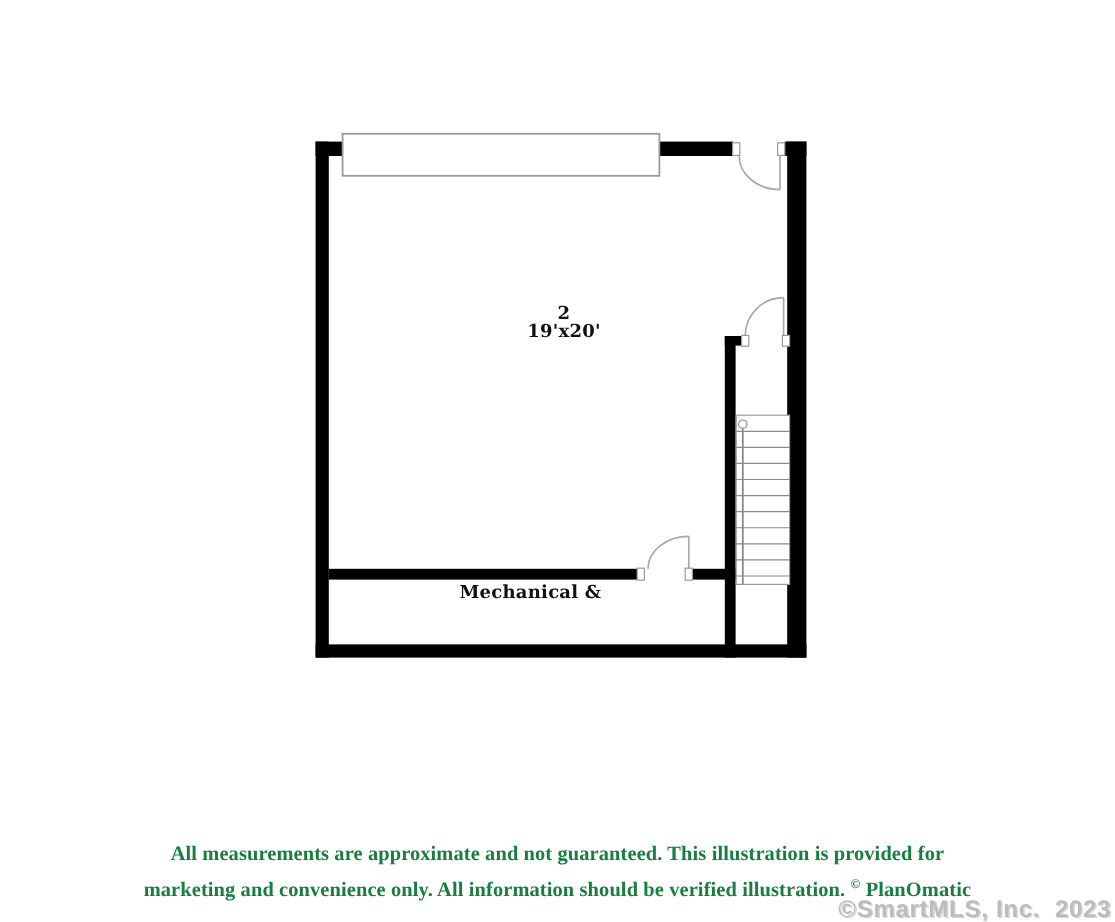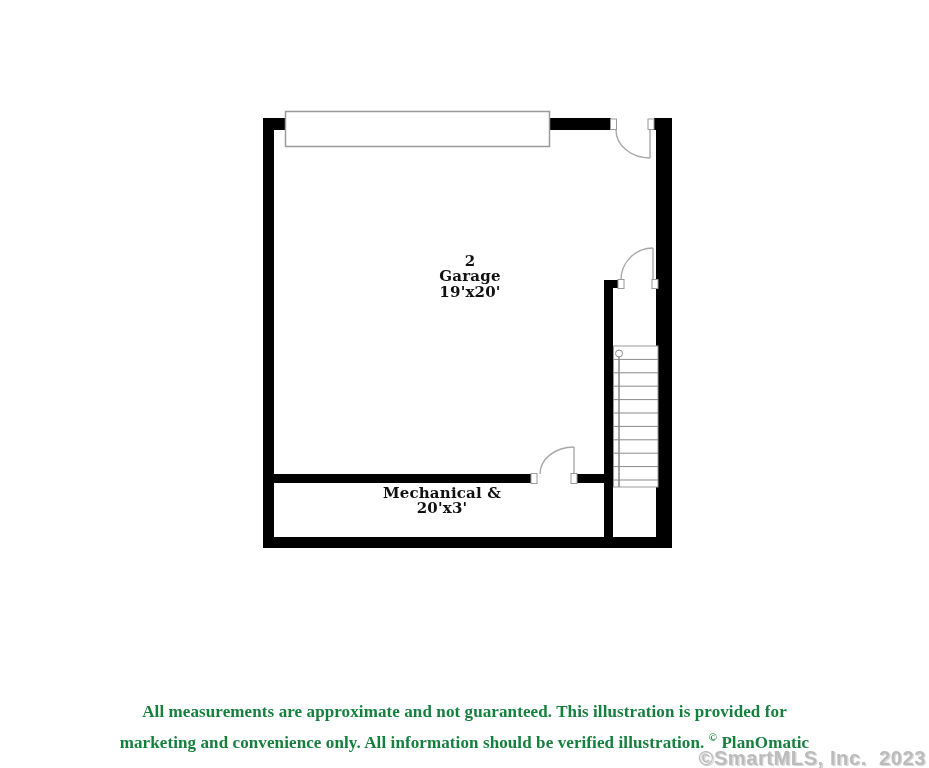"Garage" span.ln { html: <span>Garage</span> -> none }
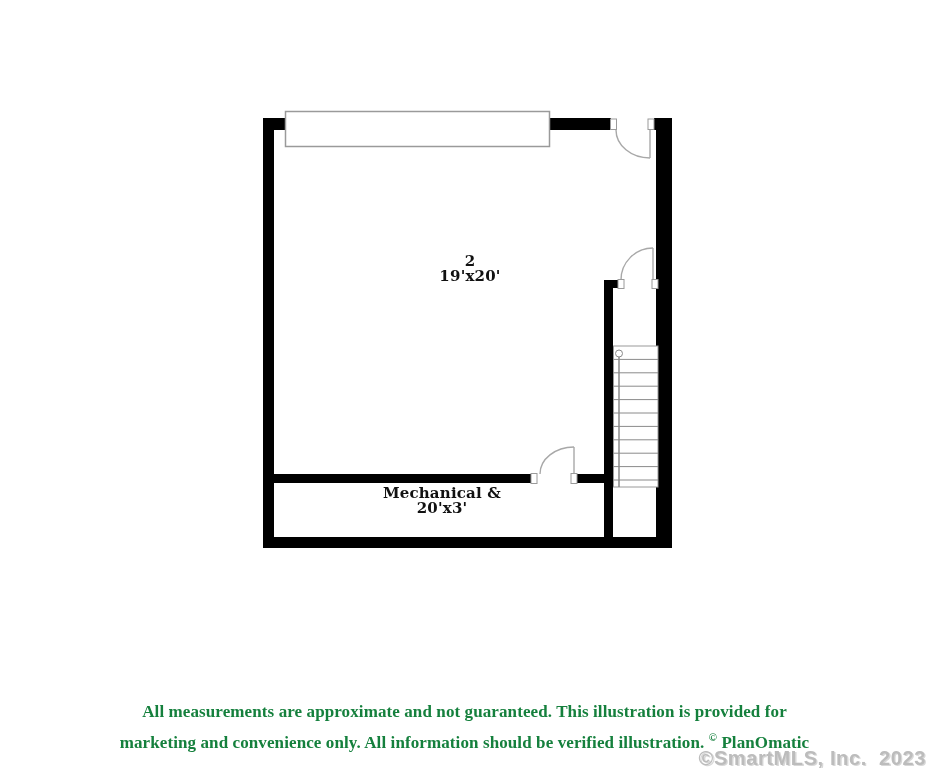"20'x3'" span.ln { html: <span>20'x3'</span> -> none }
